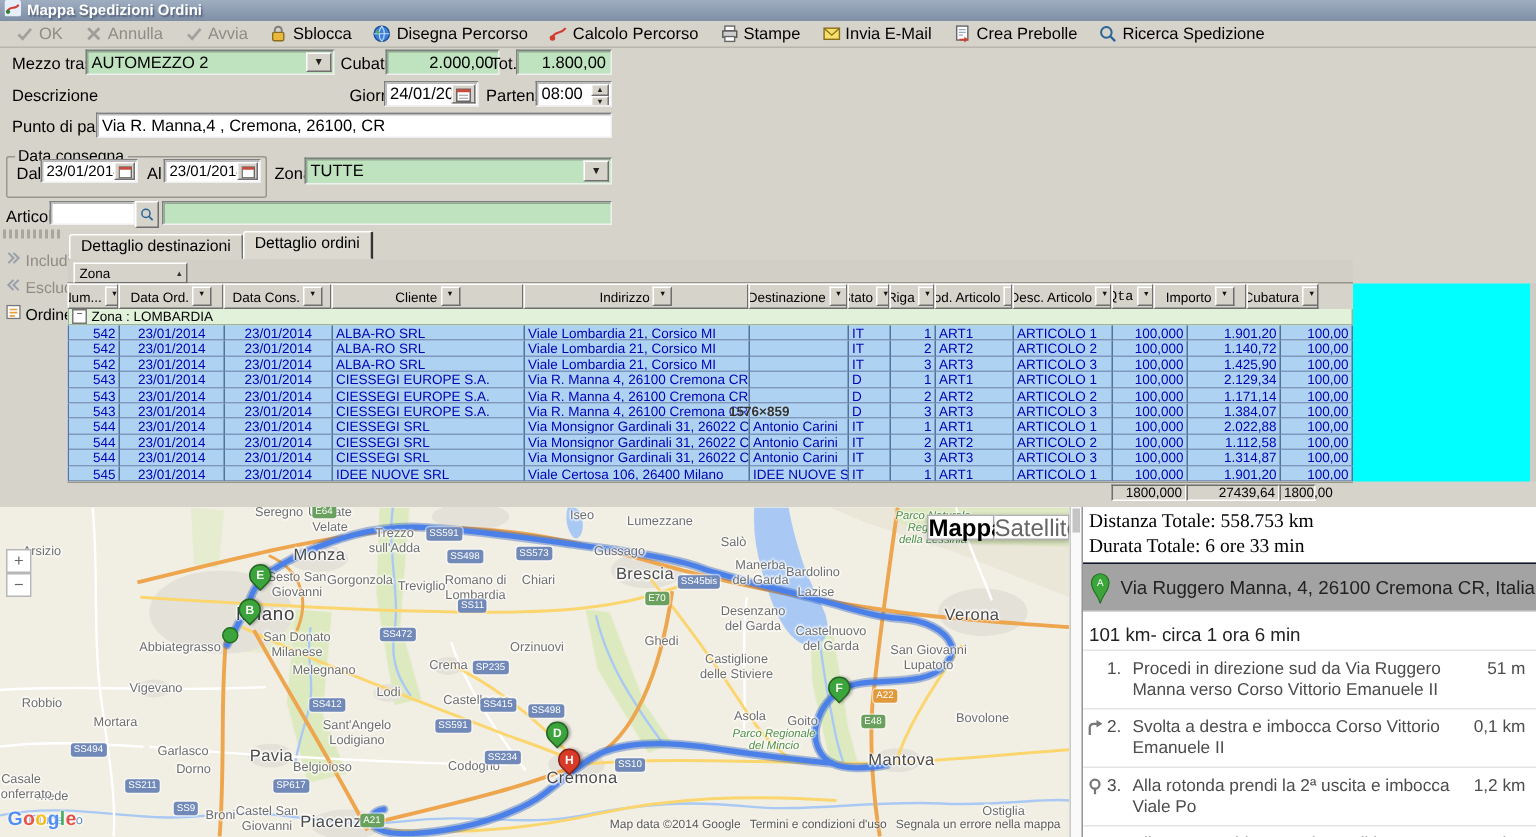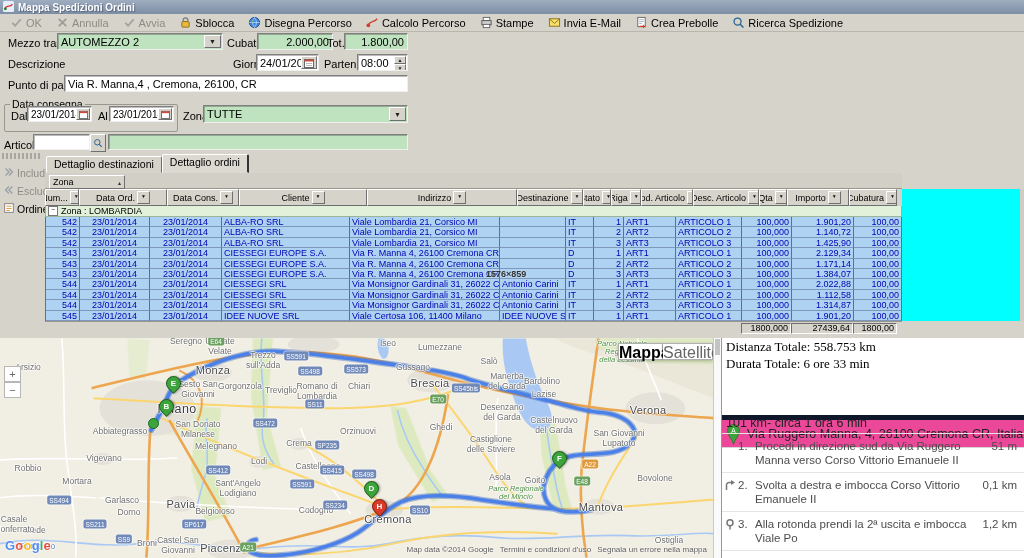"Data Ord." div.gh-cell { width: 88px -> 70px }
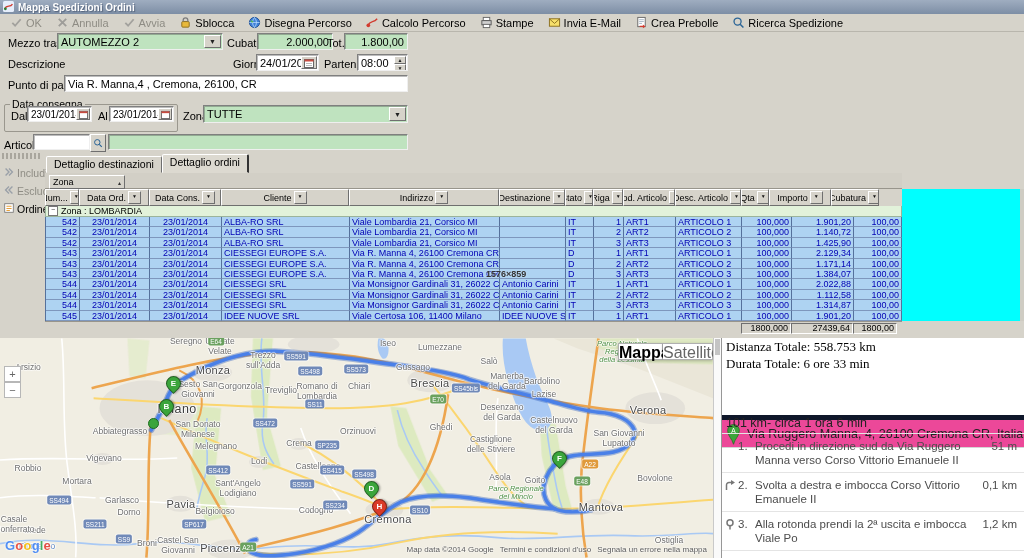"Qta" div.gh-cell { font-family: none -> Liberation Mono, monospace }
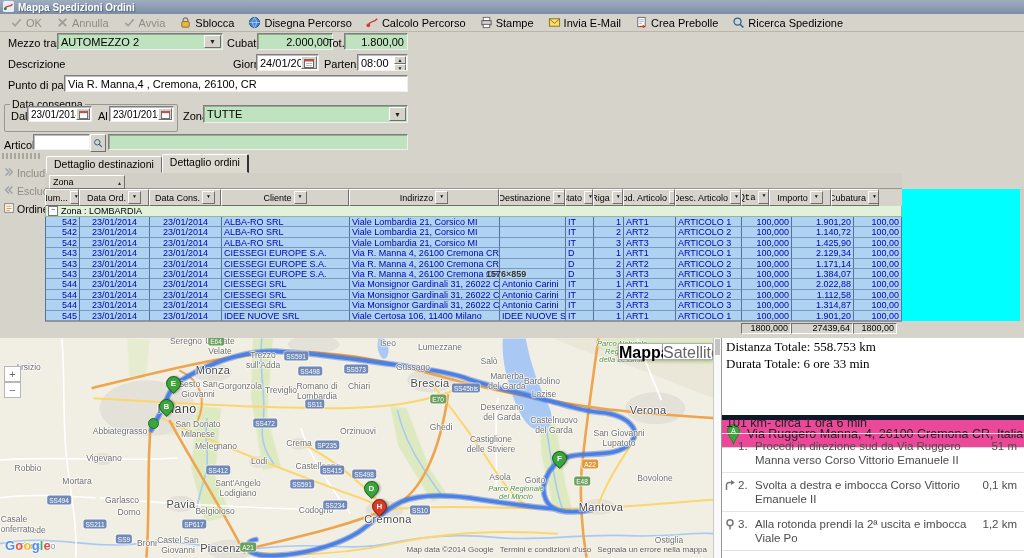"Viale Certosa 106, 11400 Milano" div.g-cell { text: 11400 -> 26400 }
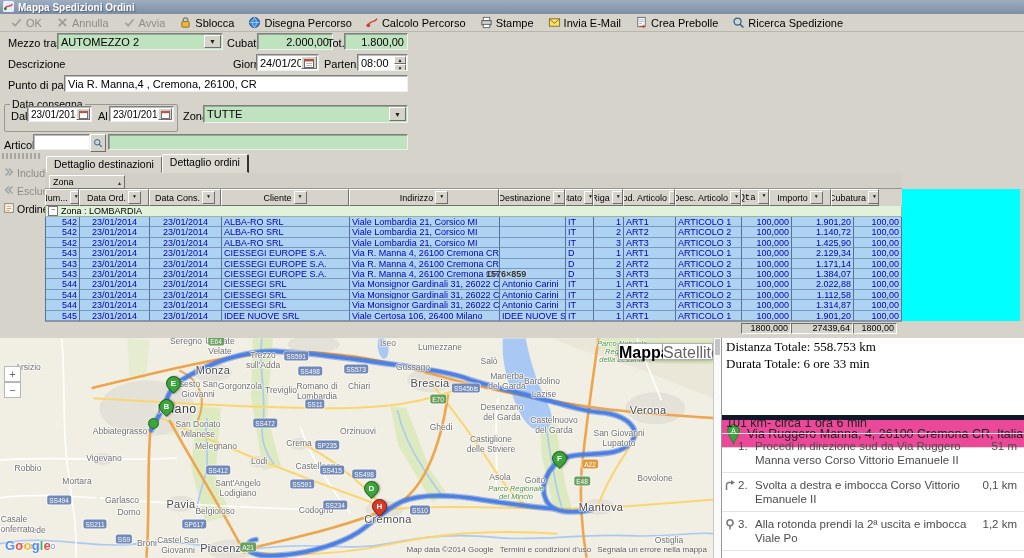"1800,00" div.tot-box { width: 44px -> 24px }
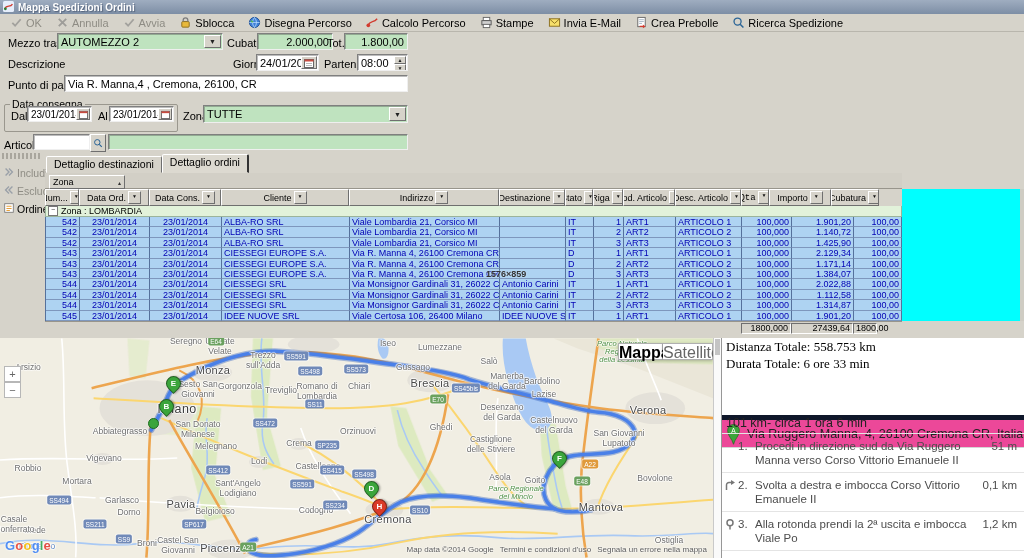"Via Ruggero Manna, 4, 26100" .addrbar { background: #ec4899 -> #a3a3a3; border-top: 5px solid #0f172a -> 1px solid #0f172a; margin-top: 40px -> none }
